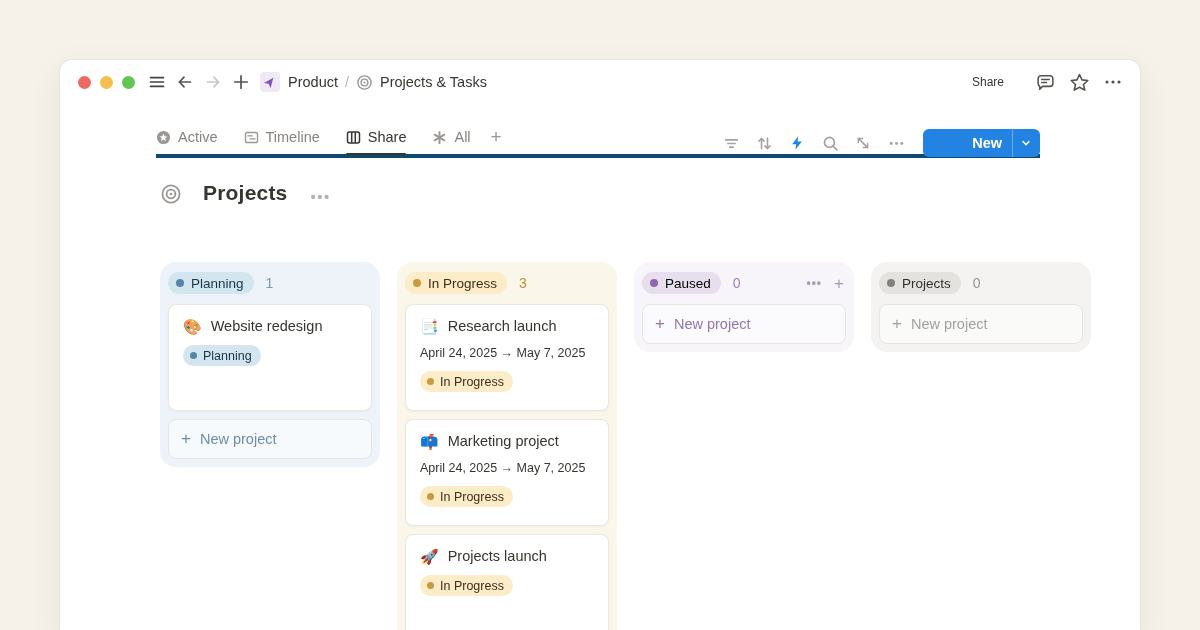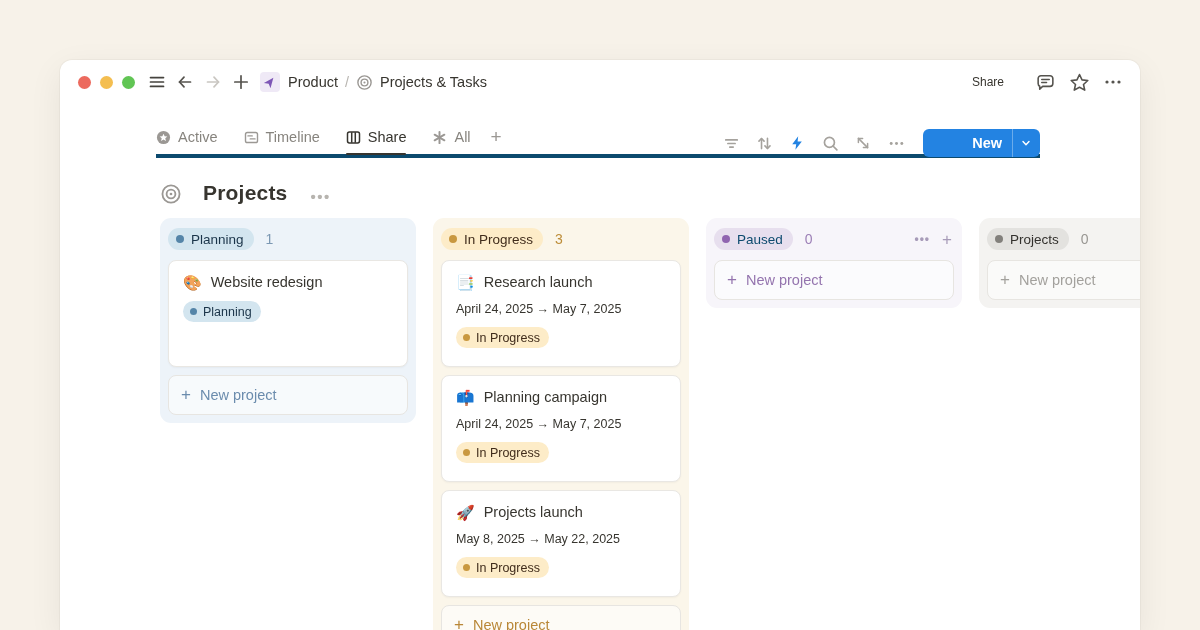"Planning" .column { border-radius: 11px -> 16px; margin-top: none -> 44px; width: 256px -> 220px }
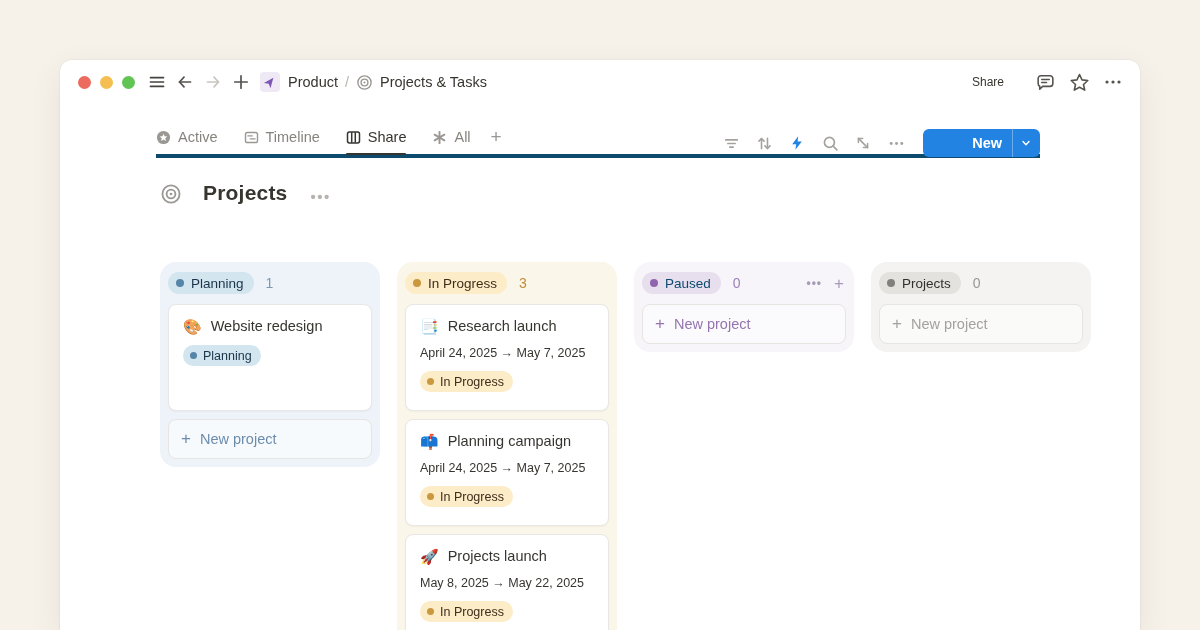"Paused" span.pill { color: #0c4a6e -> #000000 }
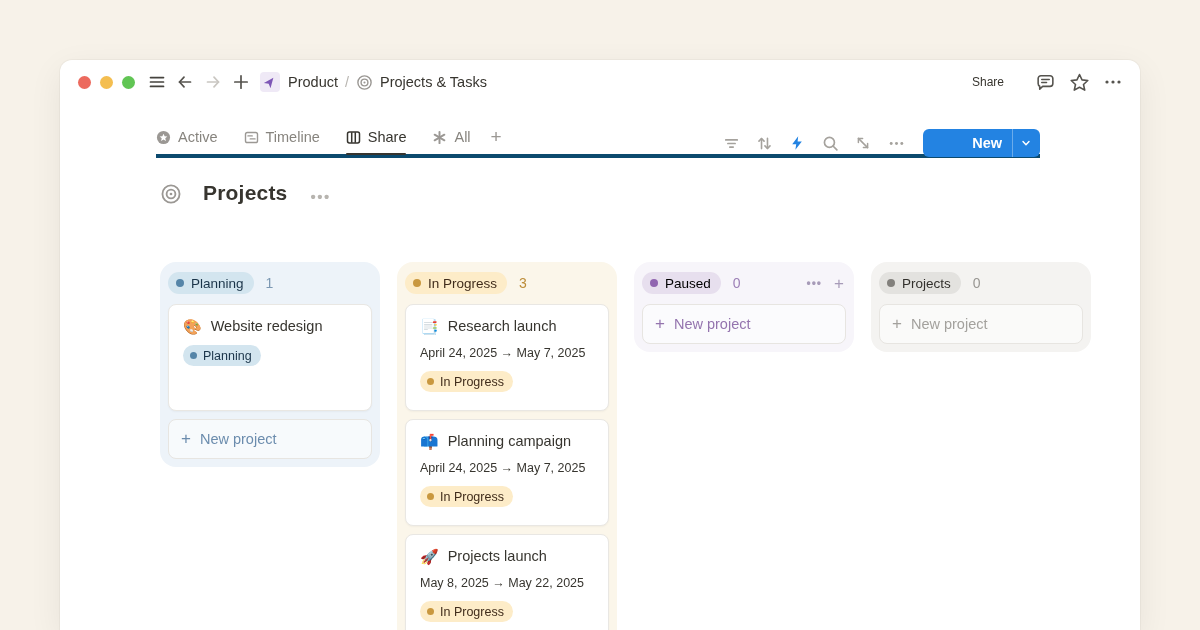"Planning campaign" span { text: Planning campaign -> Marketing project }
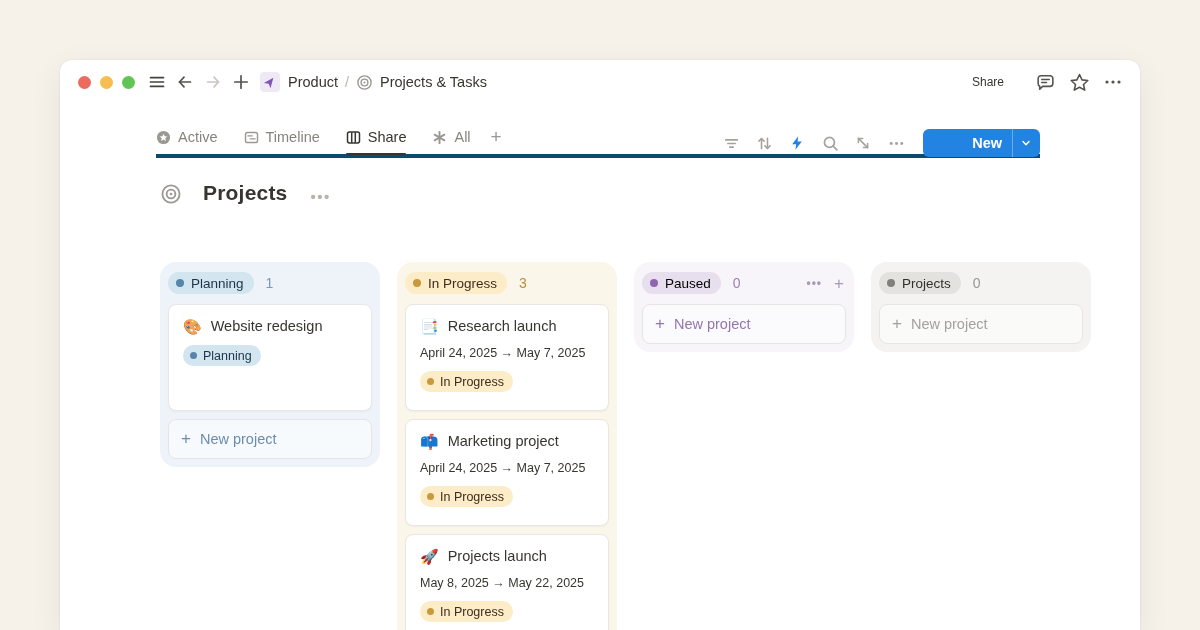"May 8, 2025 → May" div.card-date { html: <div>May 8, 2025 → May 22, 2025</div> -> none }
